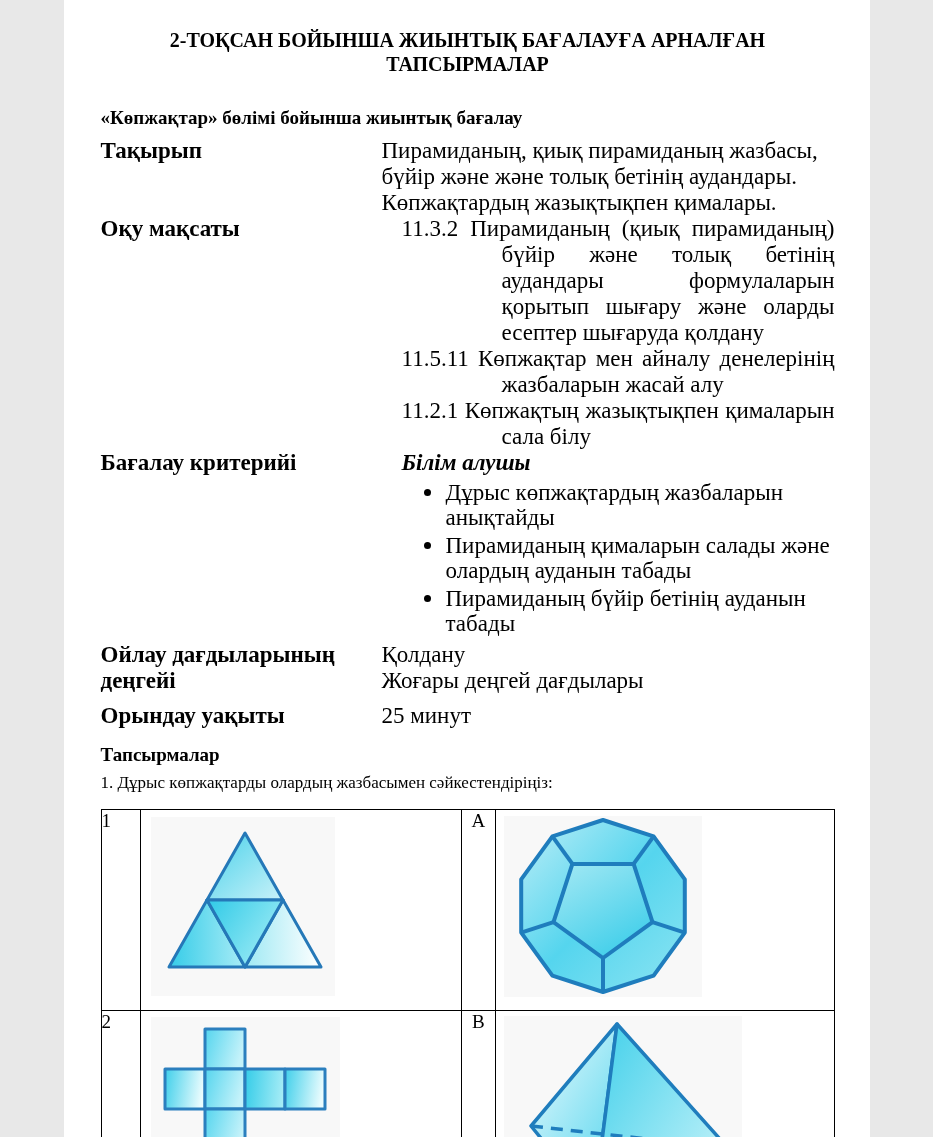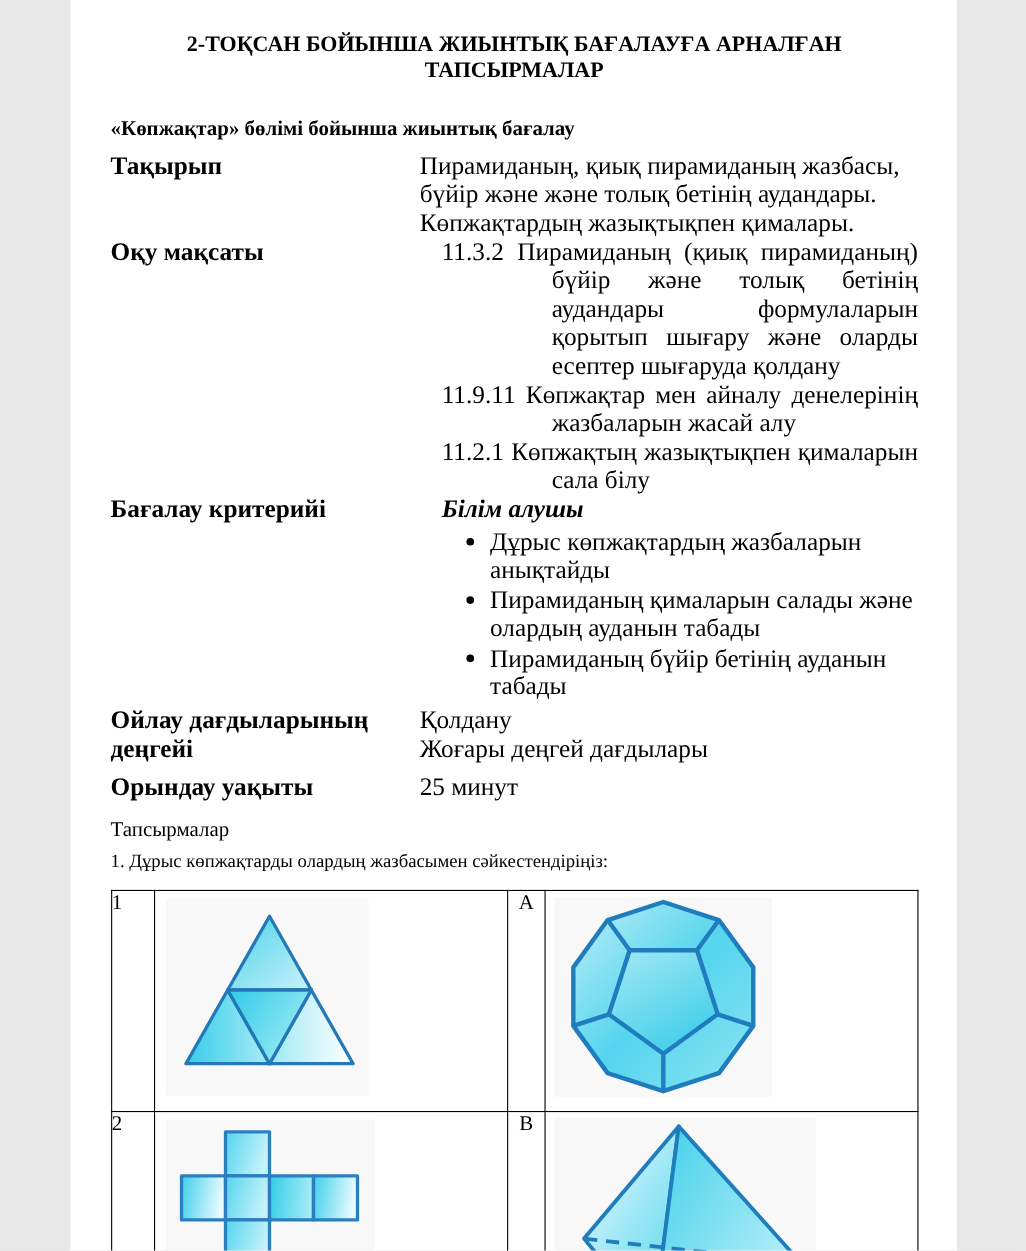"11.9.11" span { text: 11.9.11 -> 11.5.11 }
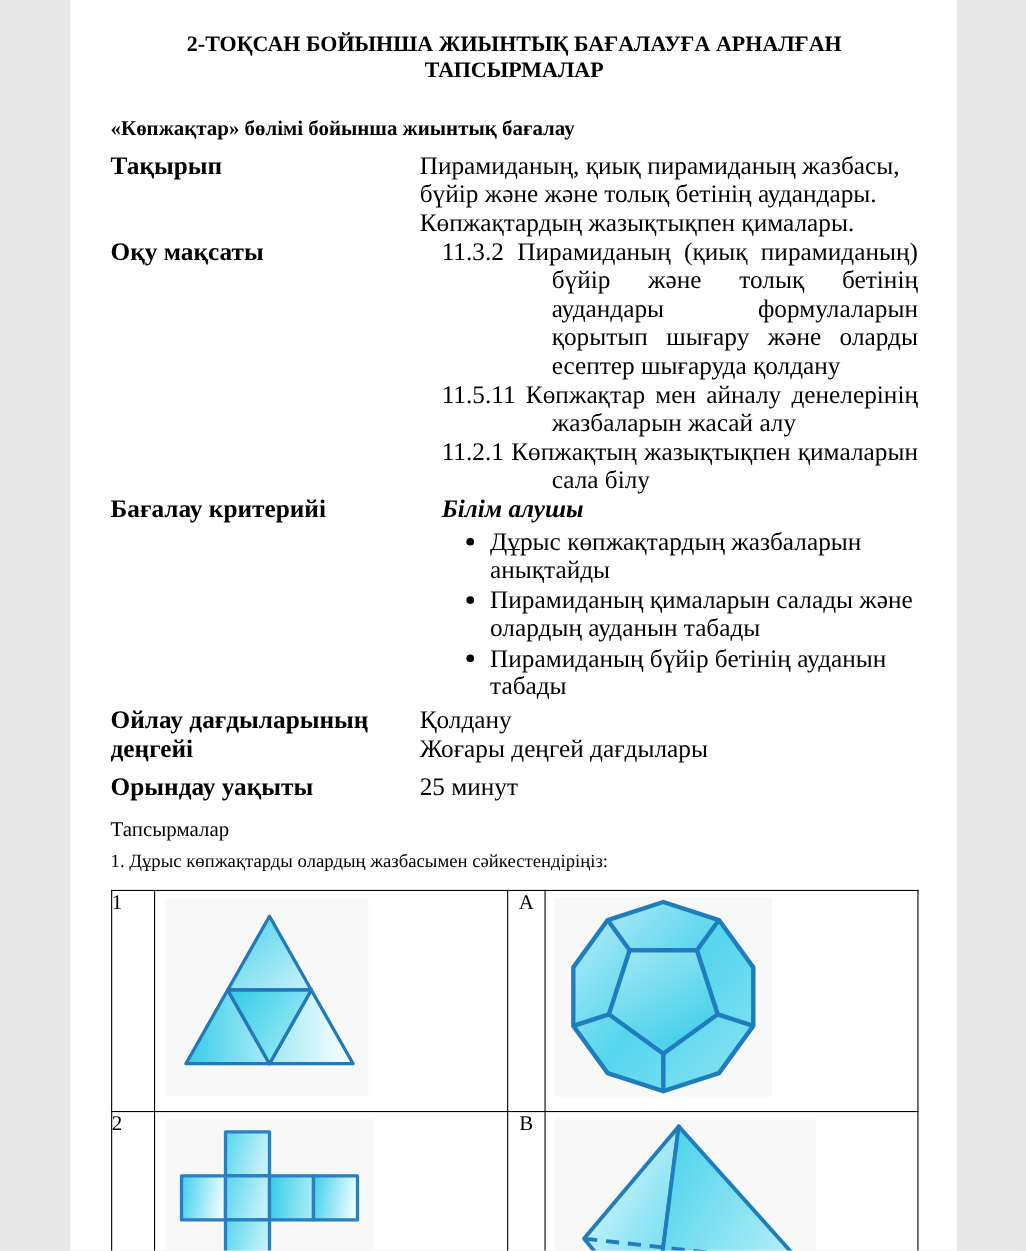"Тапсырмалар" .tasks-heading { font-weight: normal -> bold }
